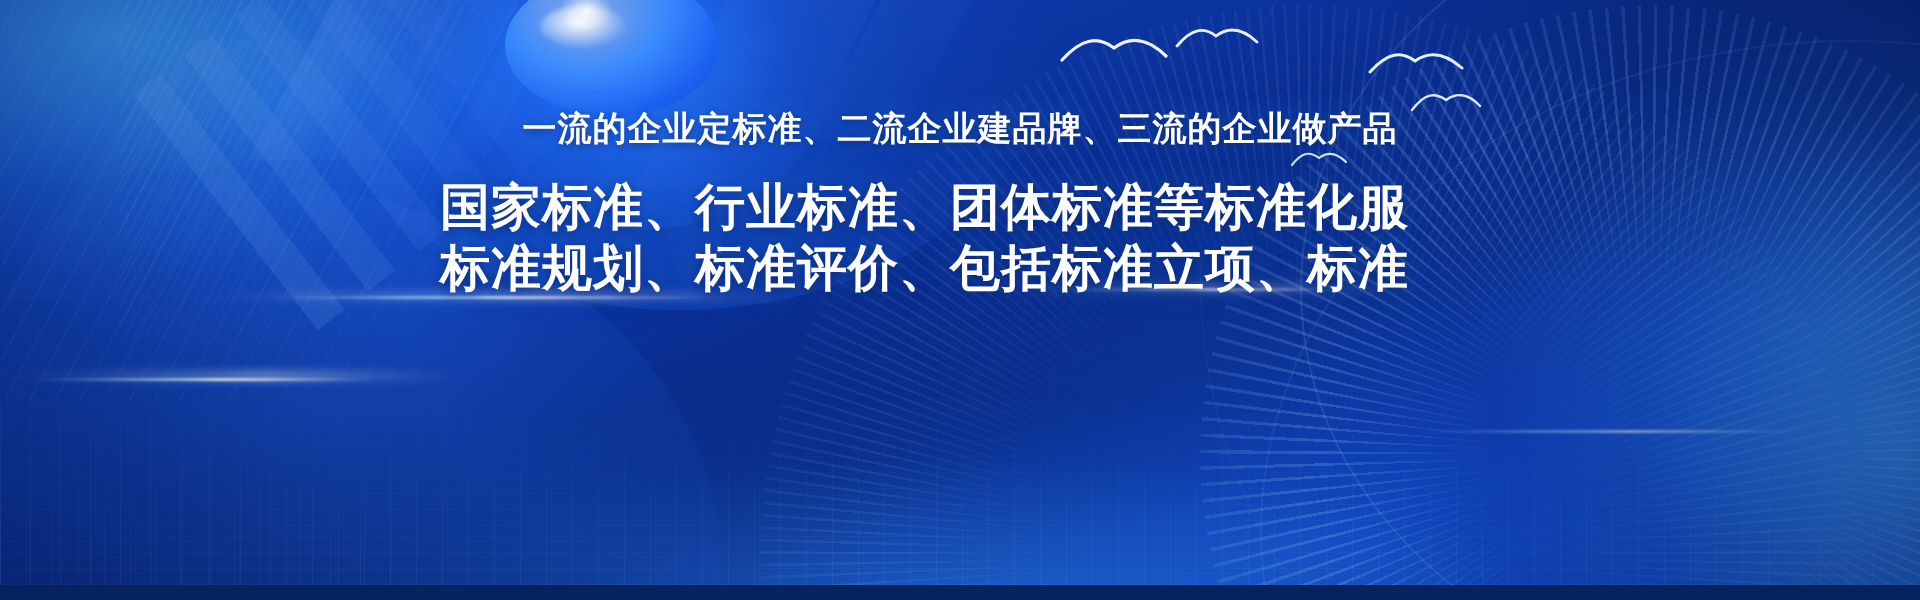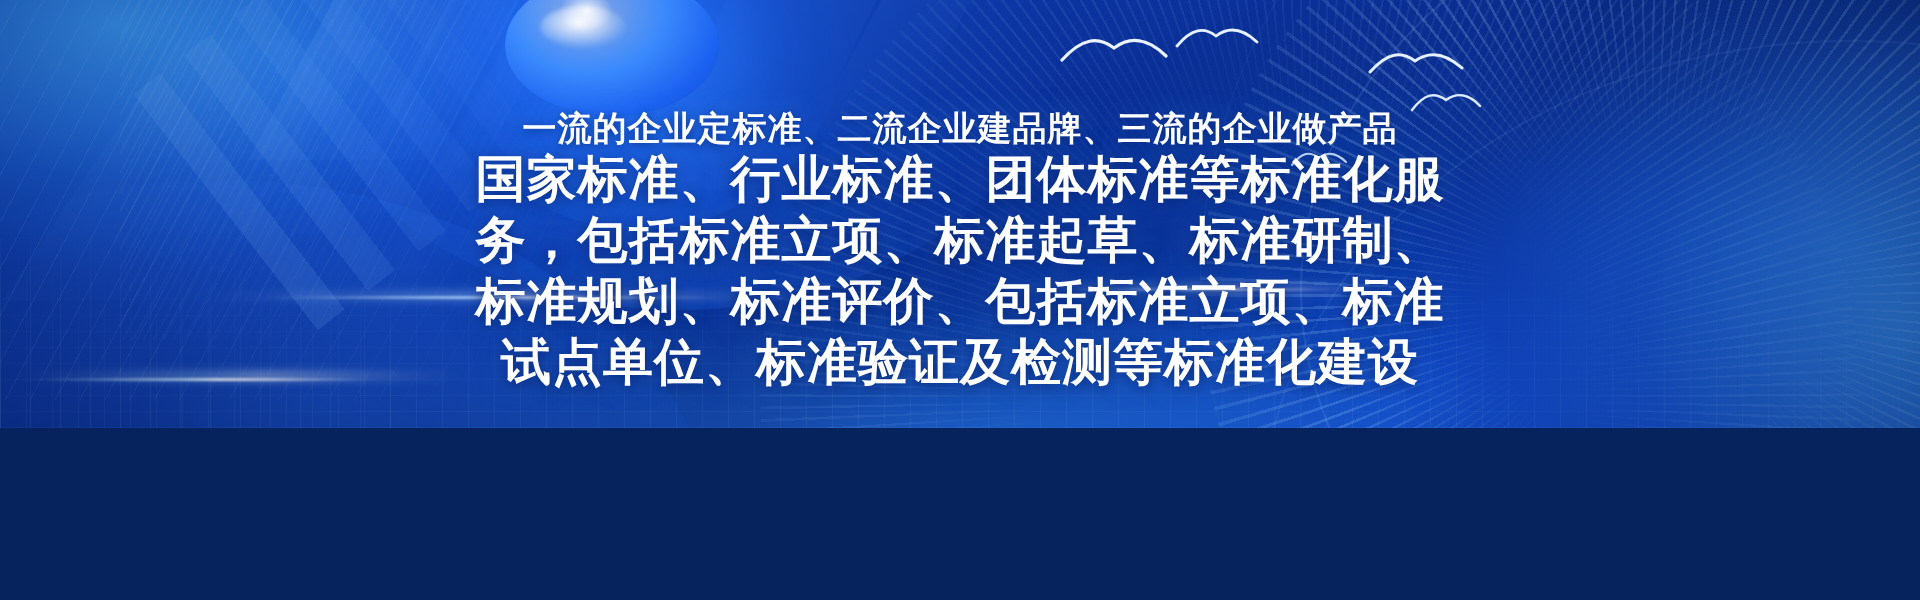"一流的企业定标准、二流企业建品牌、三流的企业做产品" #banner { height: 428px -> 585px }
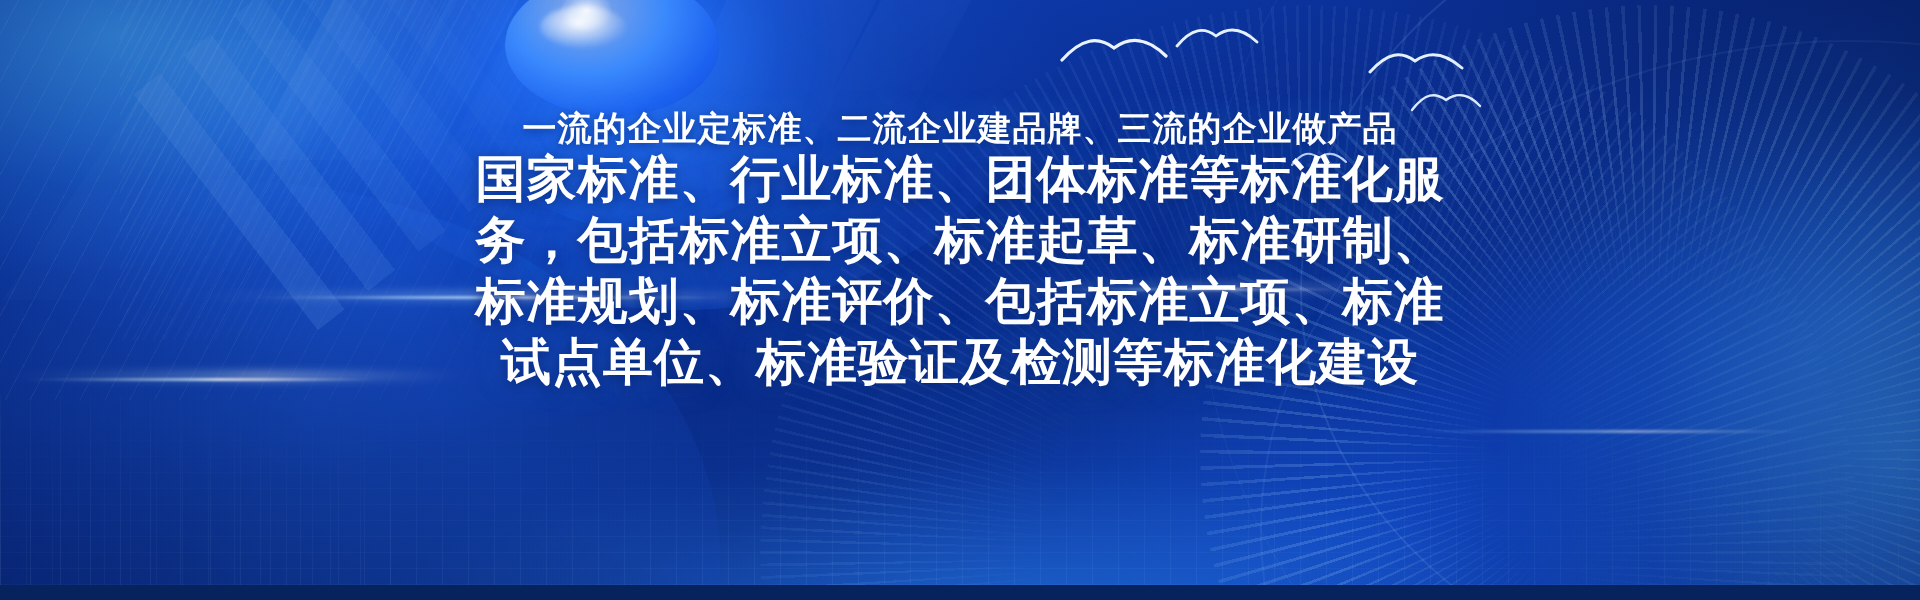"国家标准、行业标准、团体标准等标准化服" .body-block { margin-top: none -> 28px; text-align: center -> none }
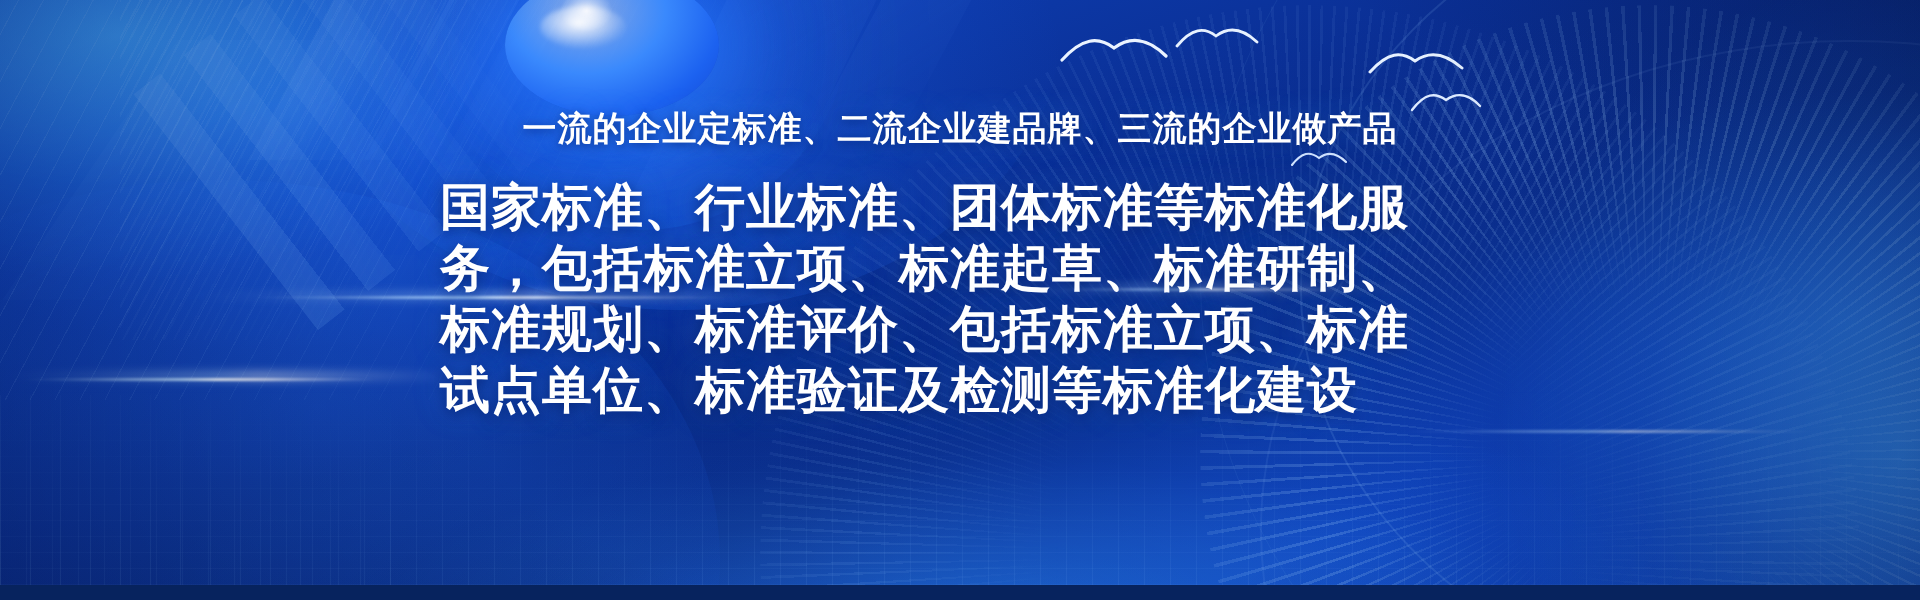"务，包括标准立项、标准起草、标准研制、" div.body-line { html: <div>务，包括标准立项、标准起草、标准研制、</div> -> none }
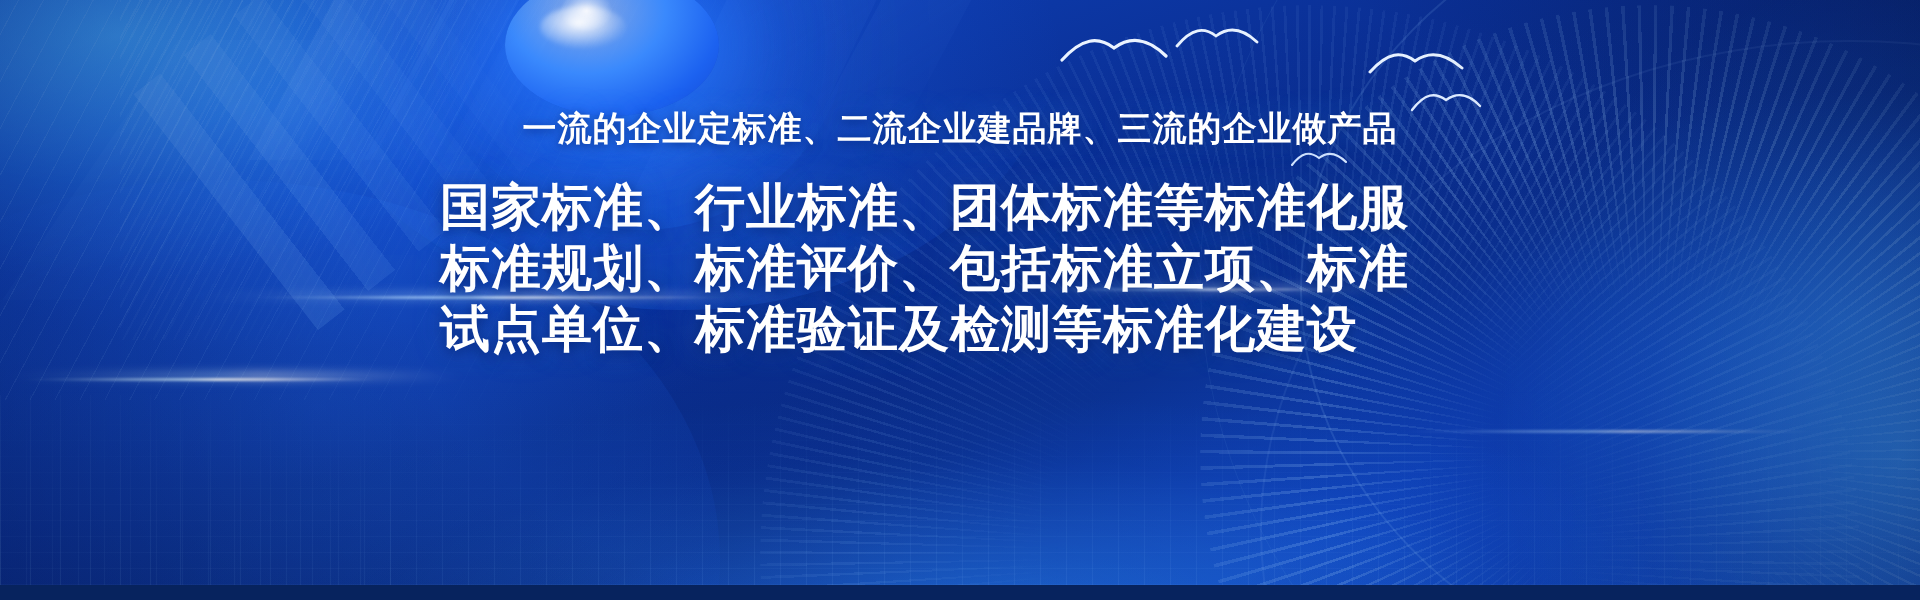"试点单位、标准验证及检测等标准化建设" div.body-line { html: <div>试点单位、标准验证及检测等标准化建设</div> -> none }
